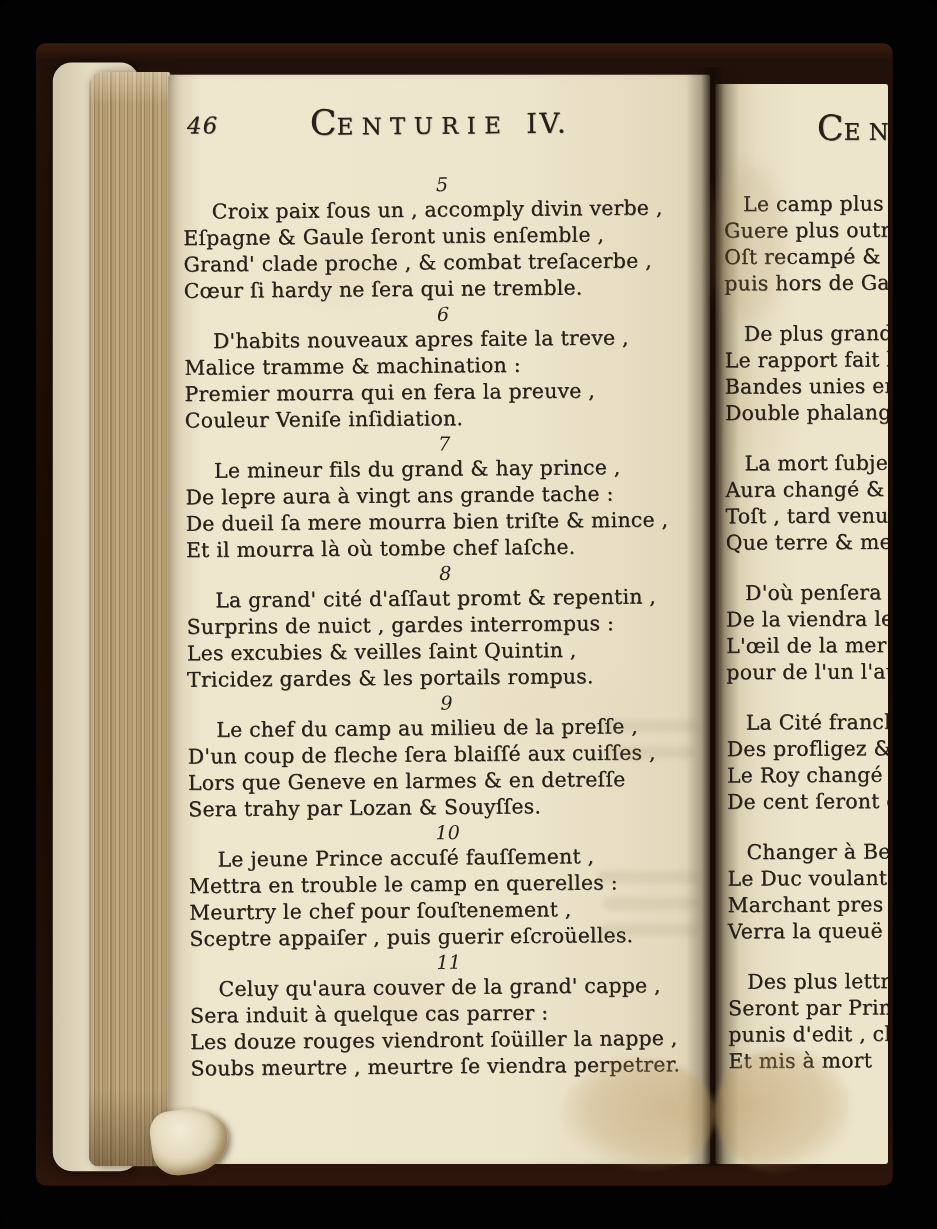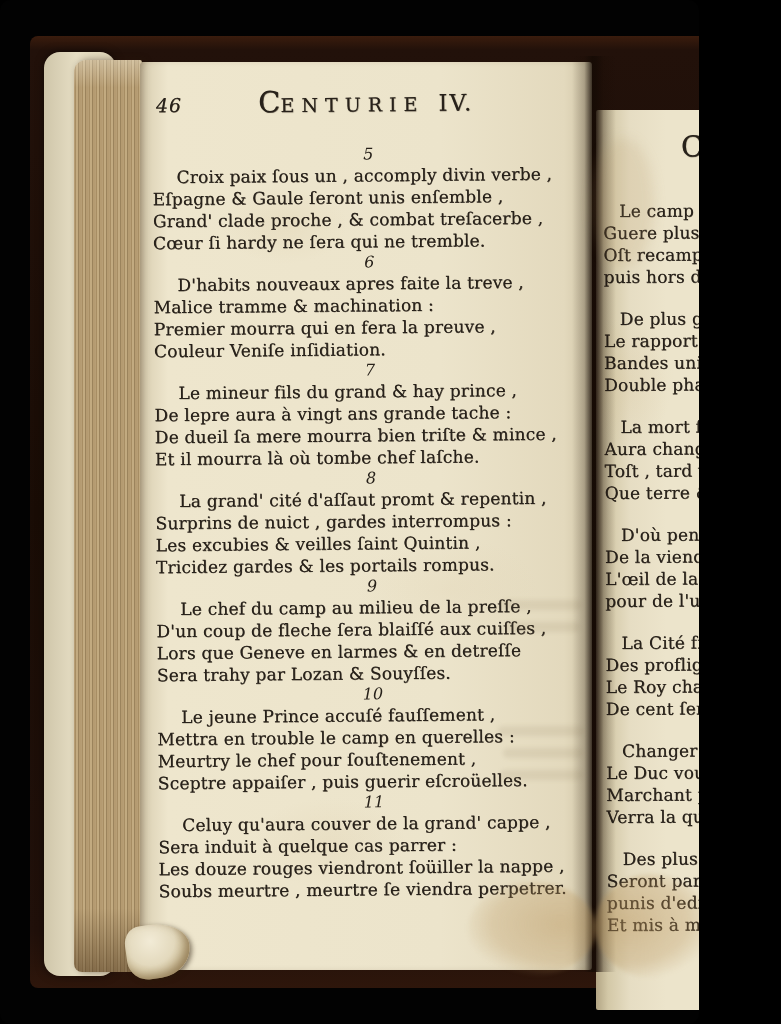"46" .scene { width: 699px -> 781px }
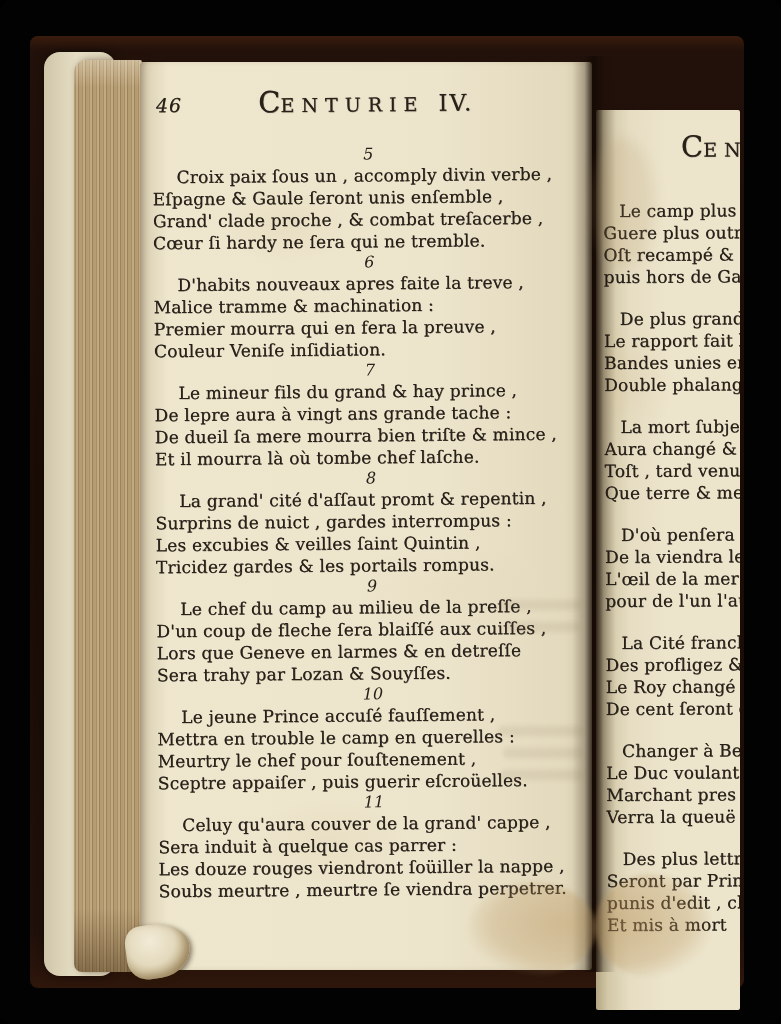"CEN" .page-right { margin-top: 40px -> none }
